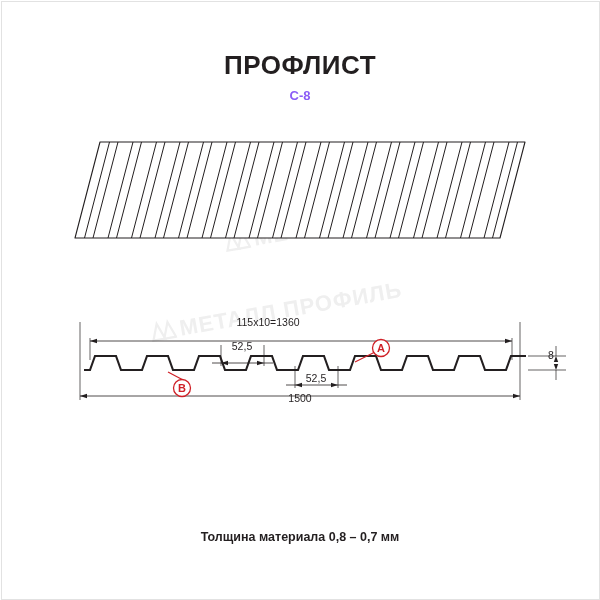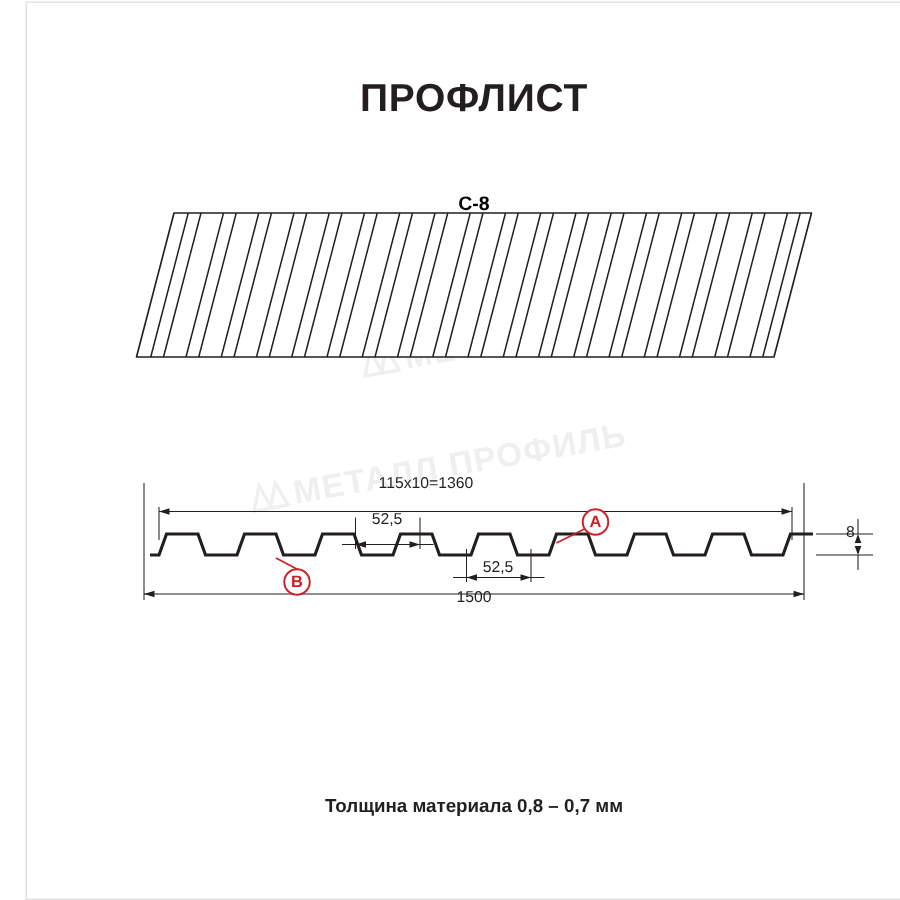"ПРОФЛИСТ" .page { left: 16px -> 0 }
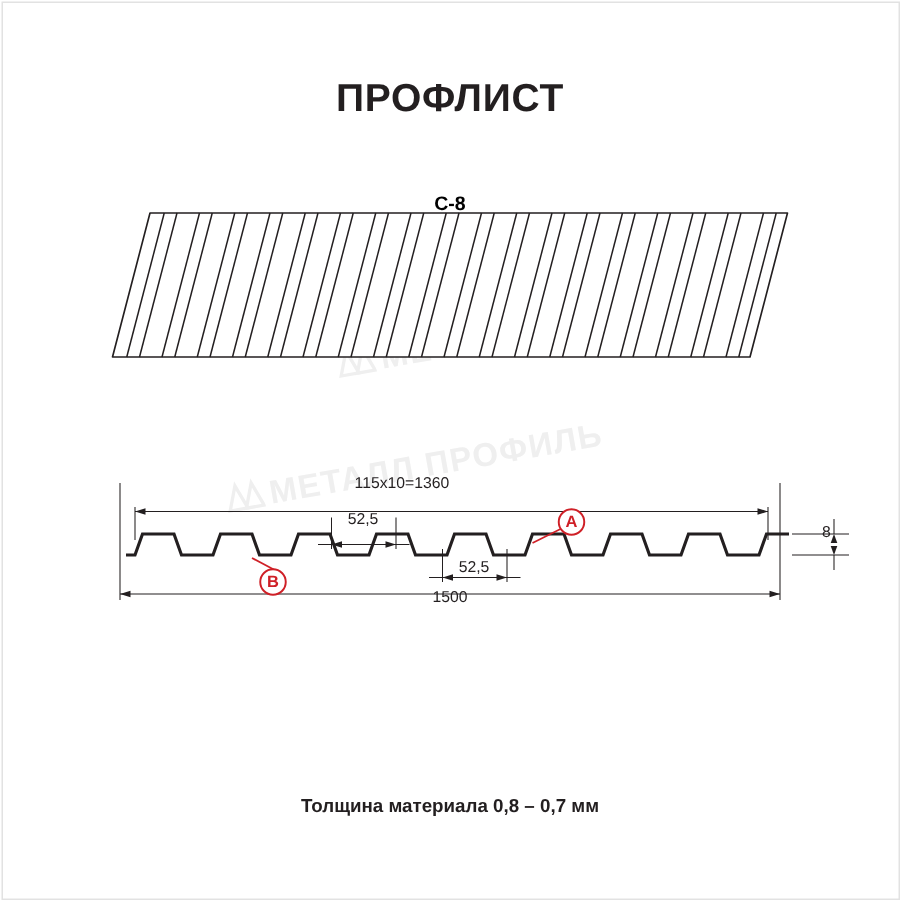"С-8" .subtitle { color: #000000 -> #8b5cf6; margin-top: 40px -> none }
